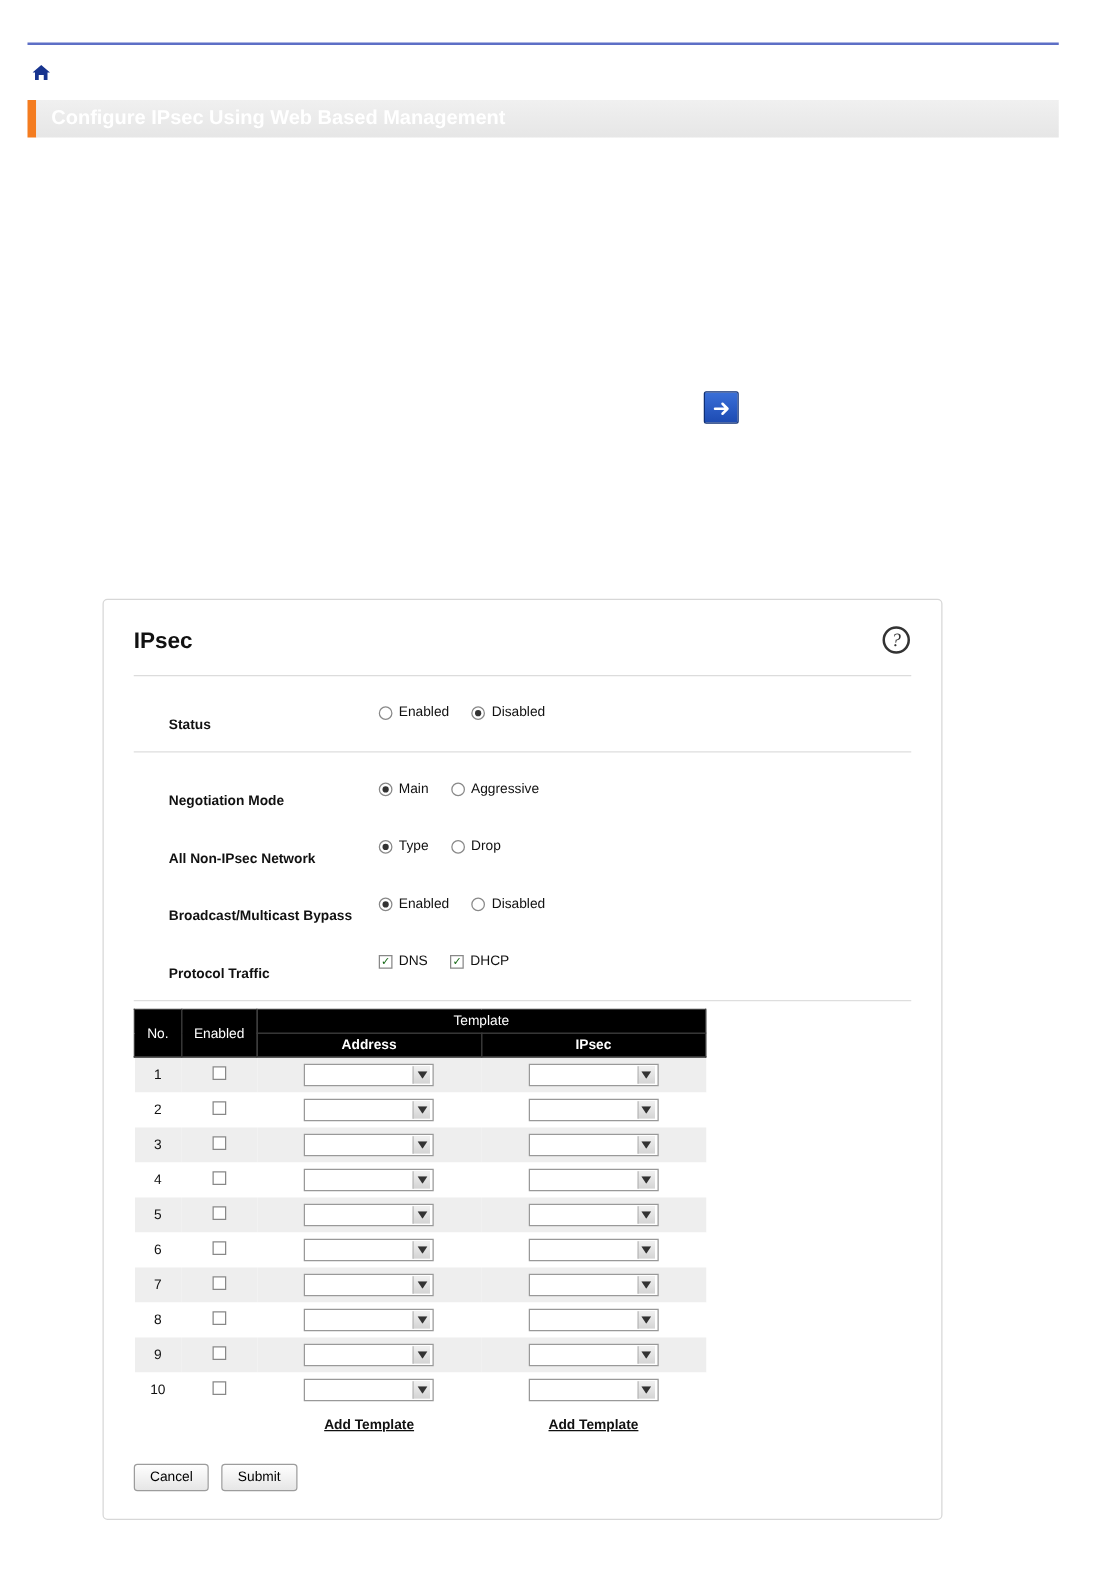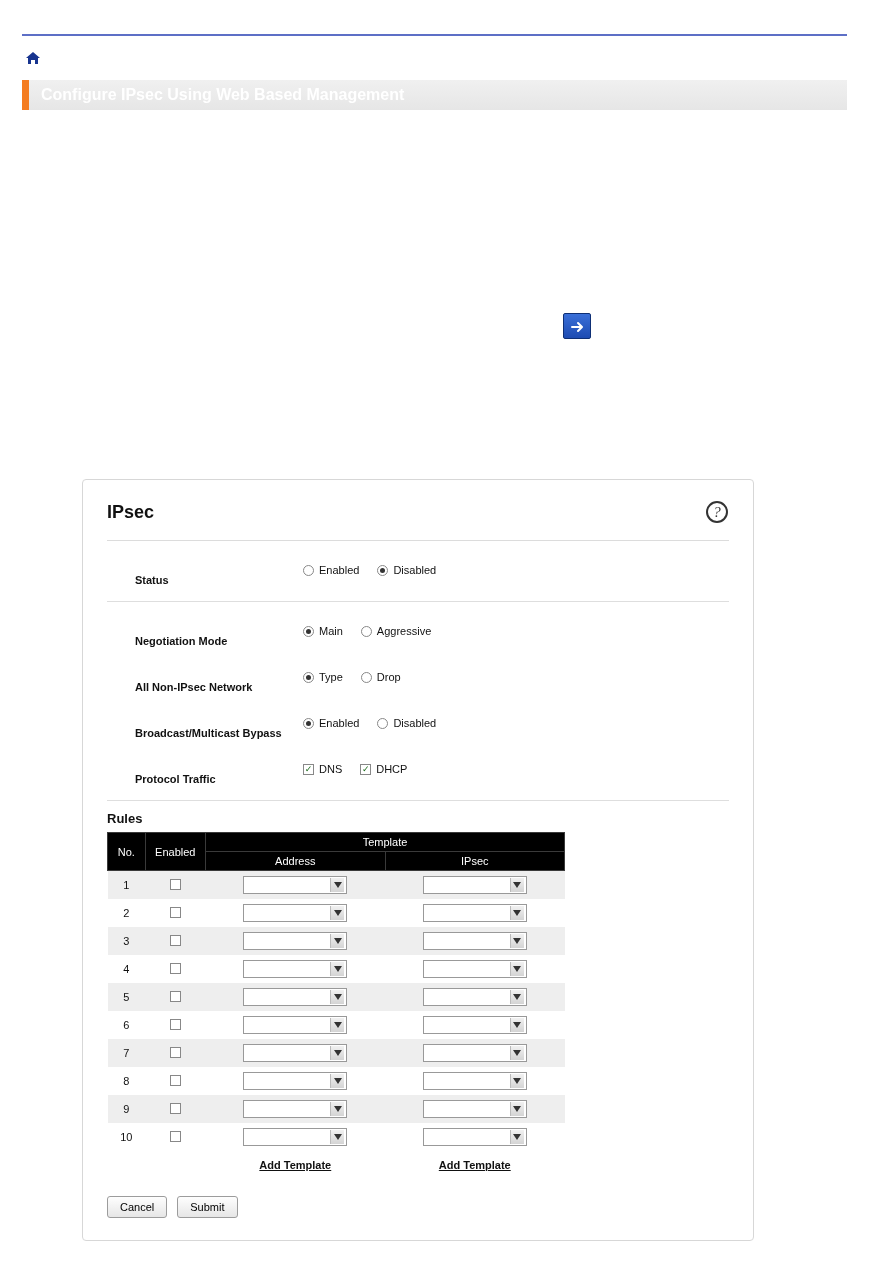"Rules" div.rules-head { html: <div>Rules</div> -> none }
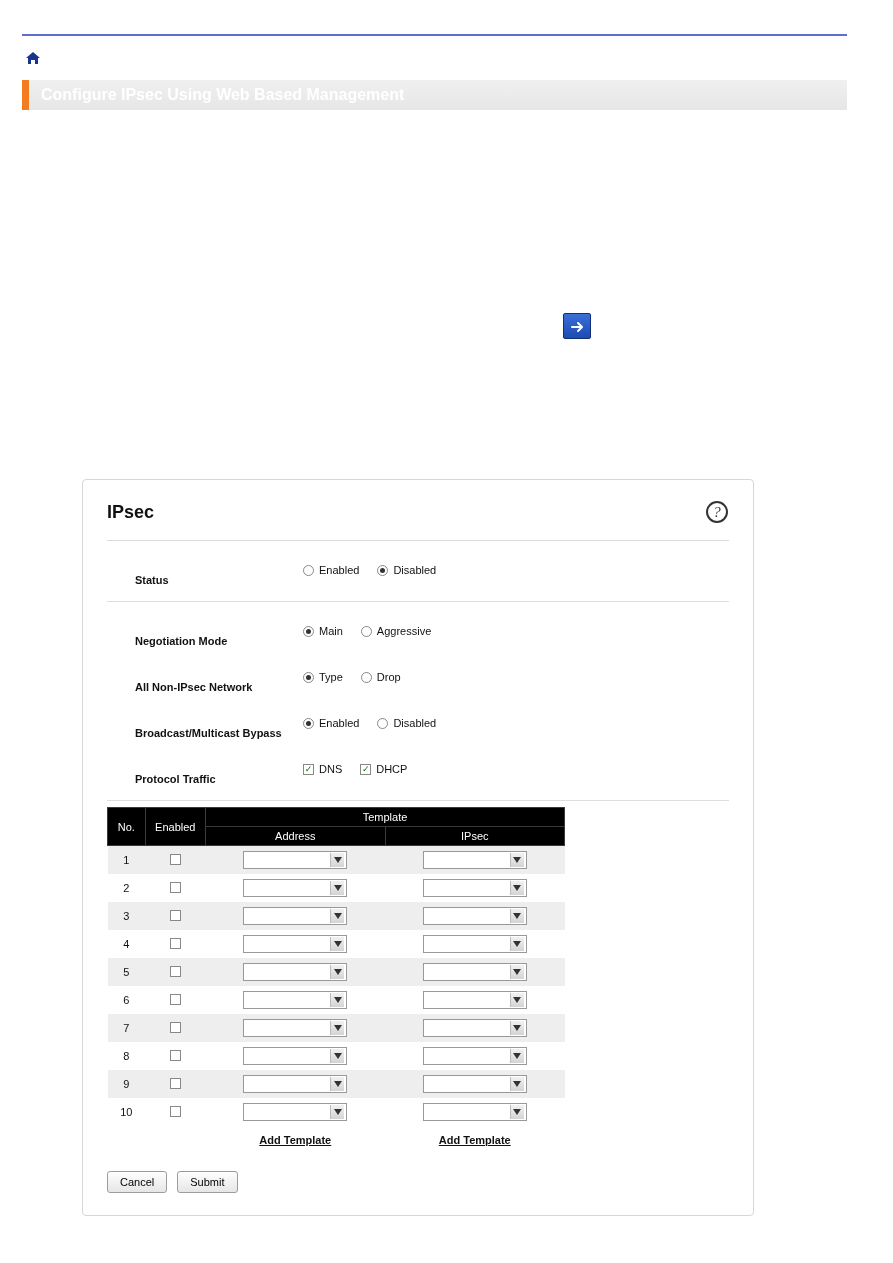"Address" .rules-table th.addr, .rules-table th.ipsec { font-weight: none -> bold }
